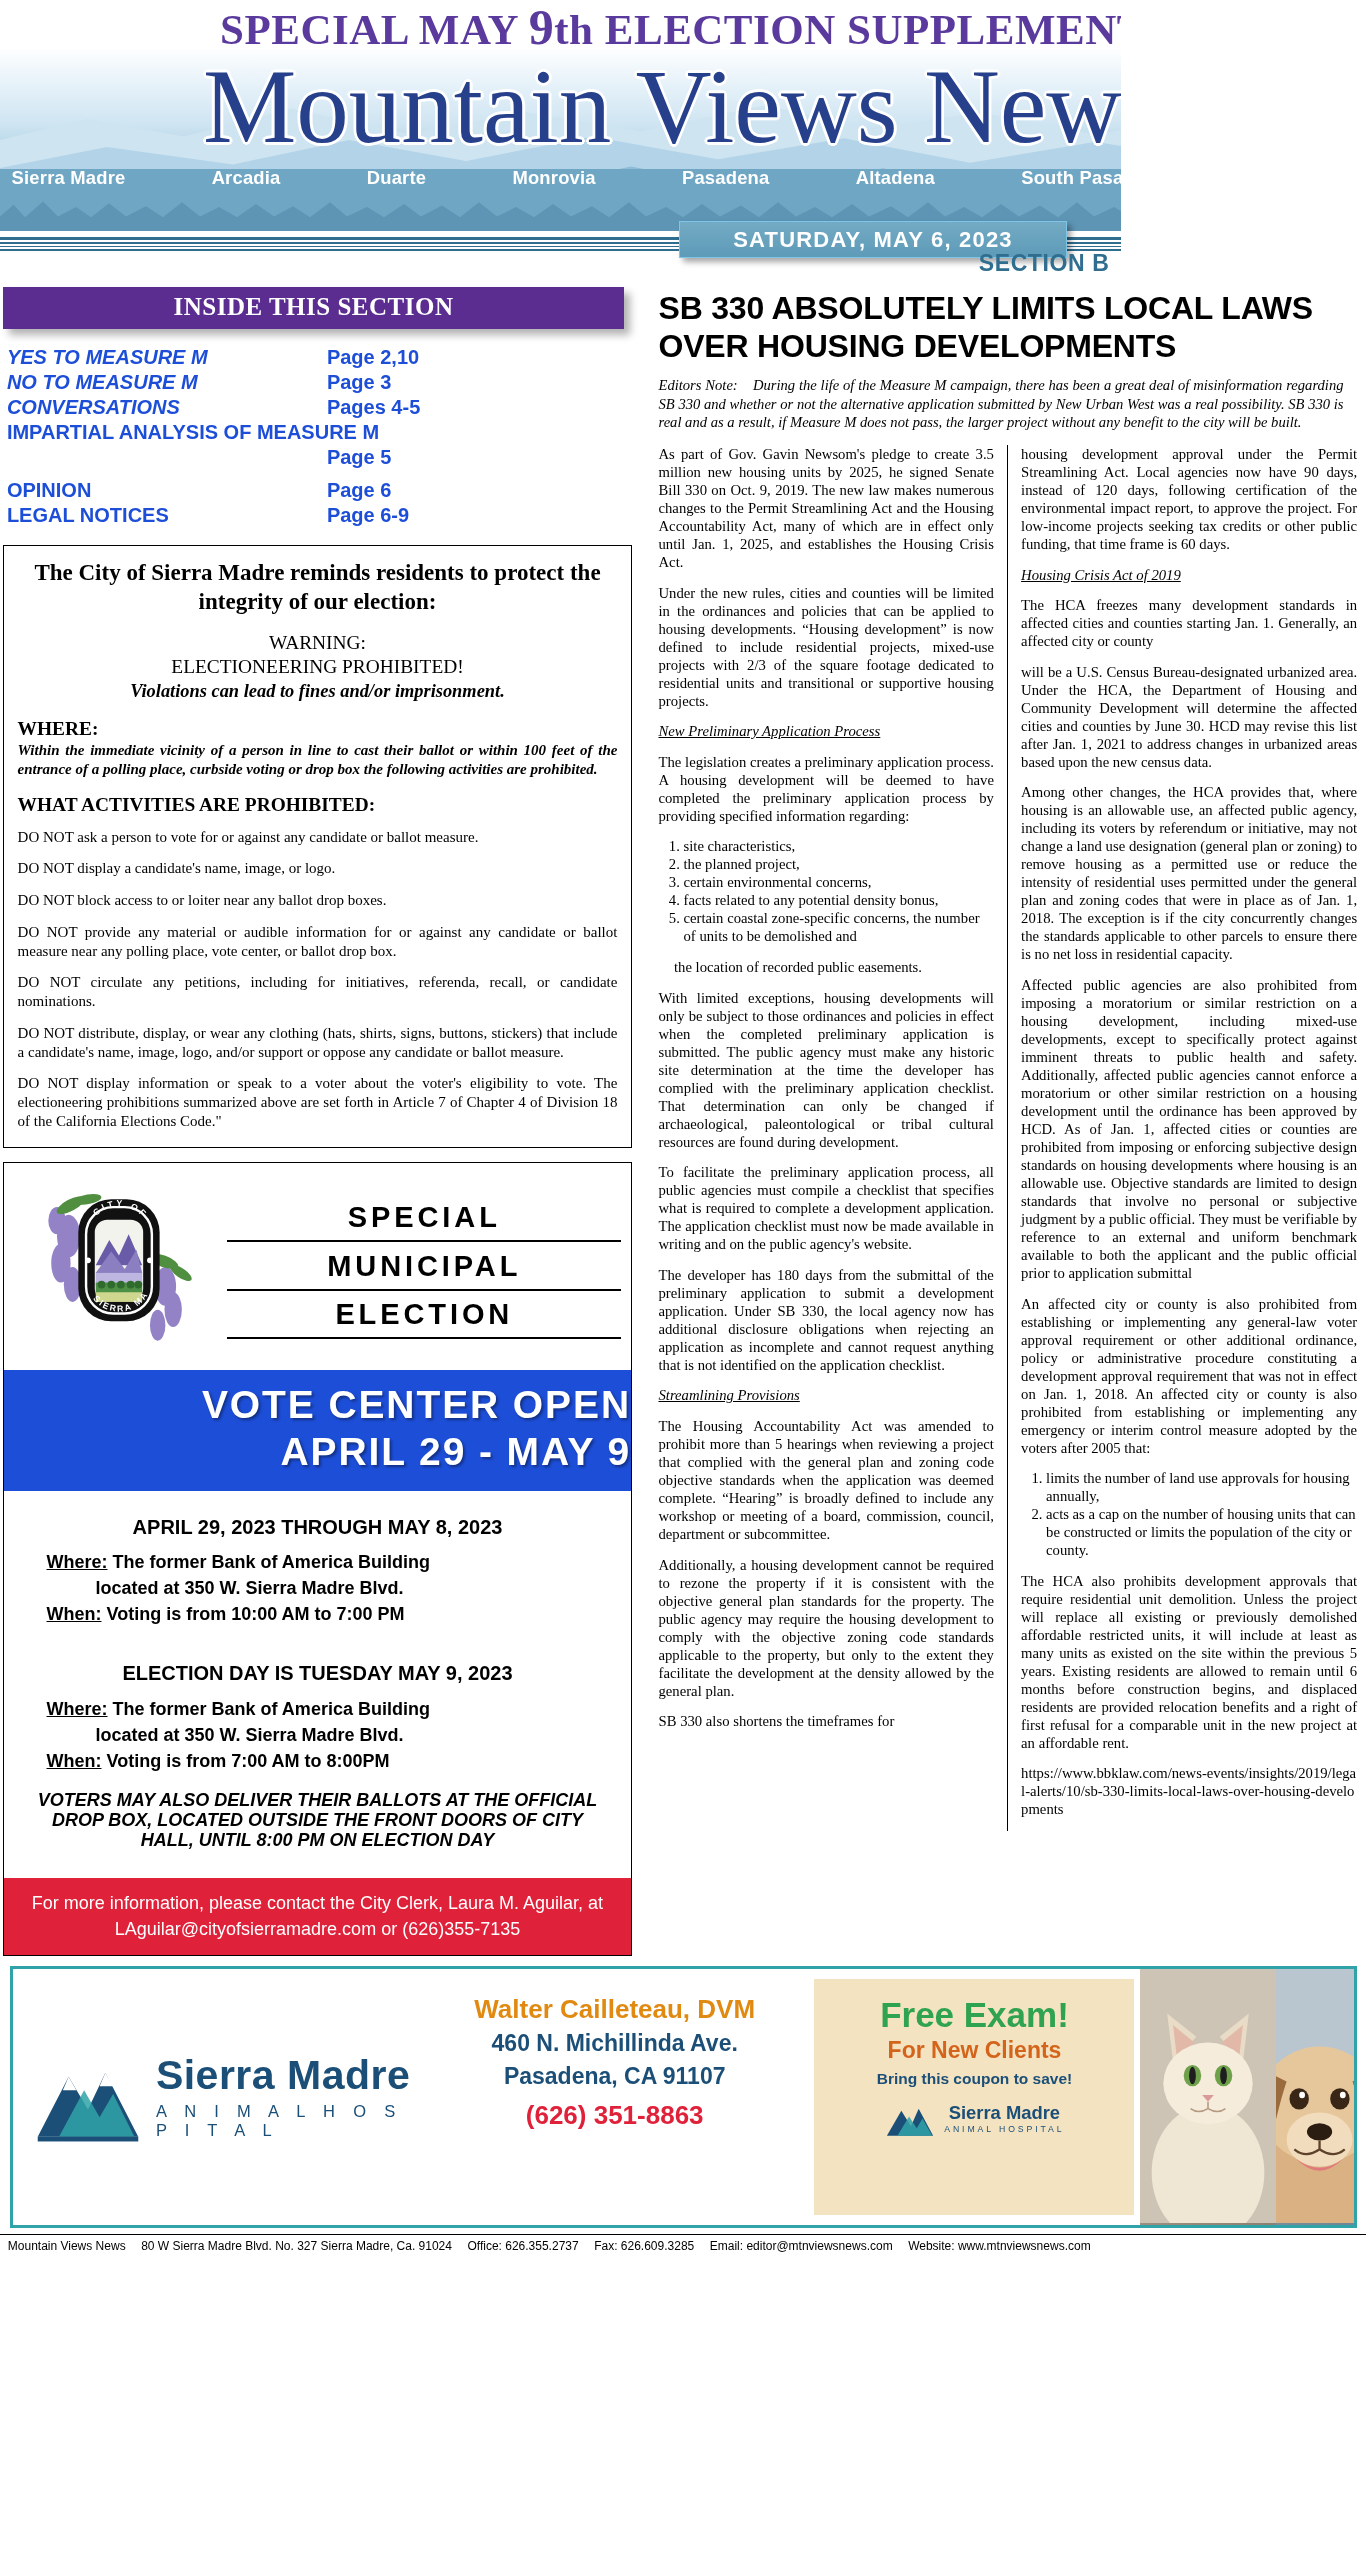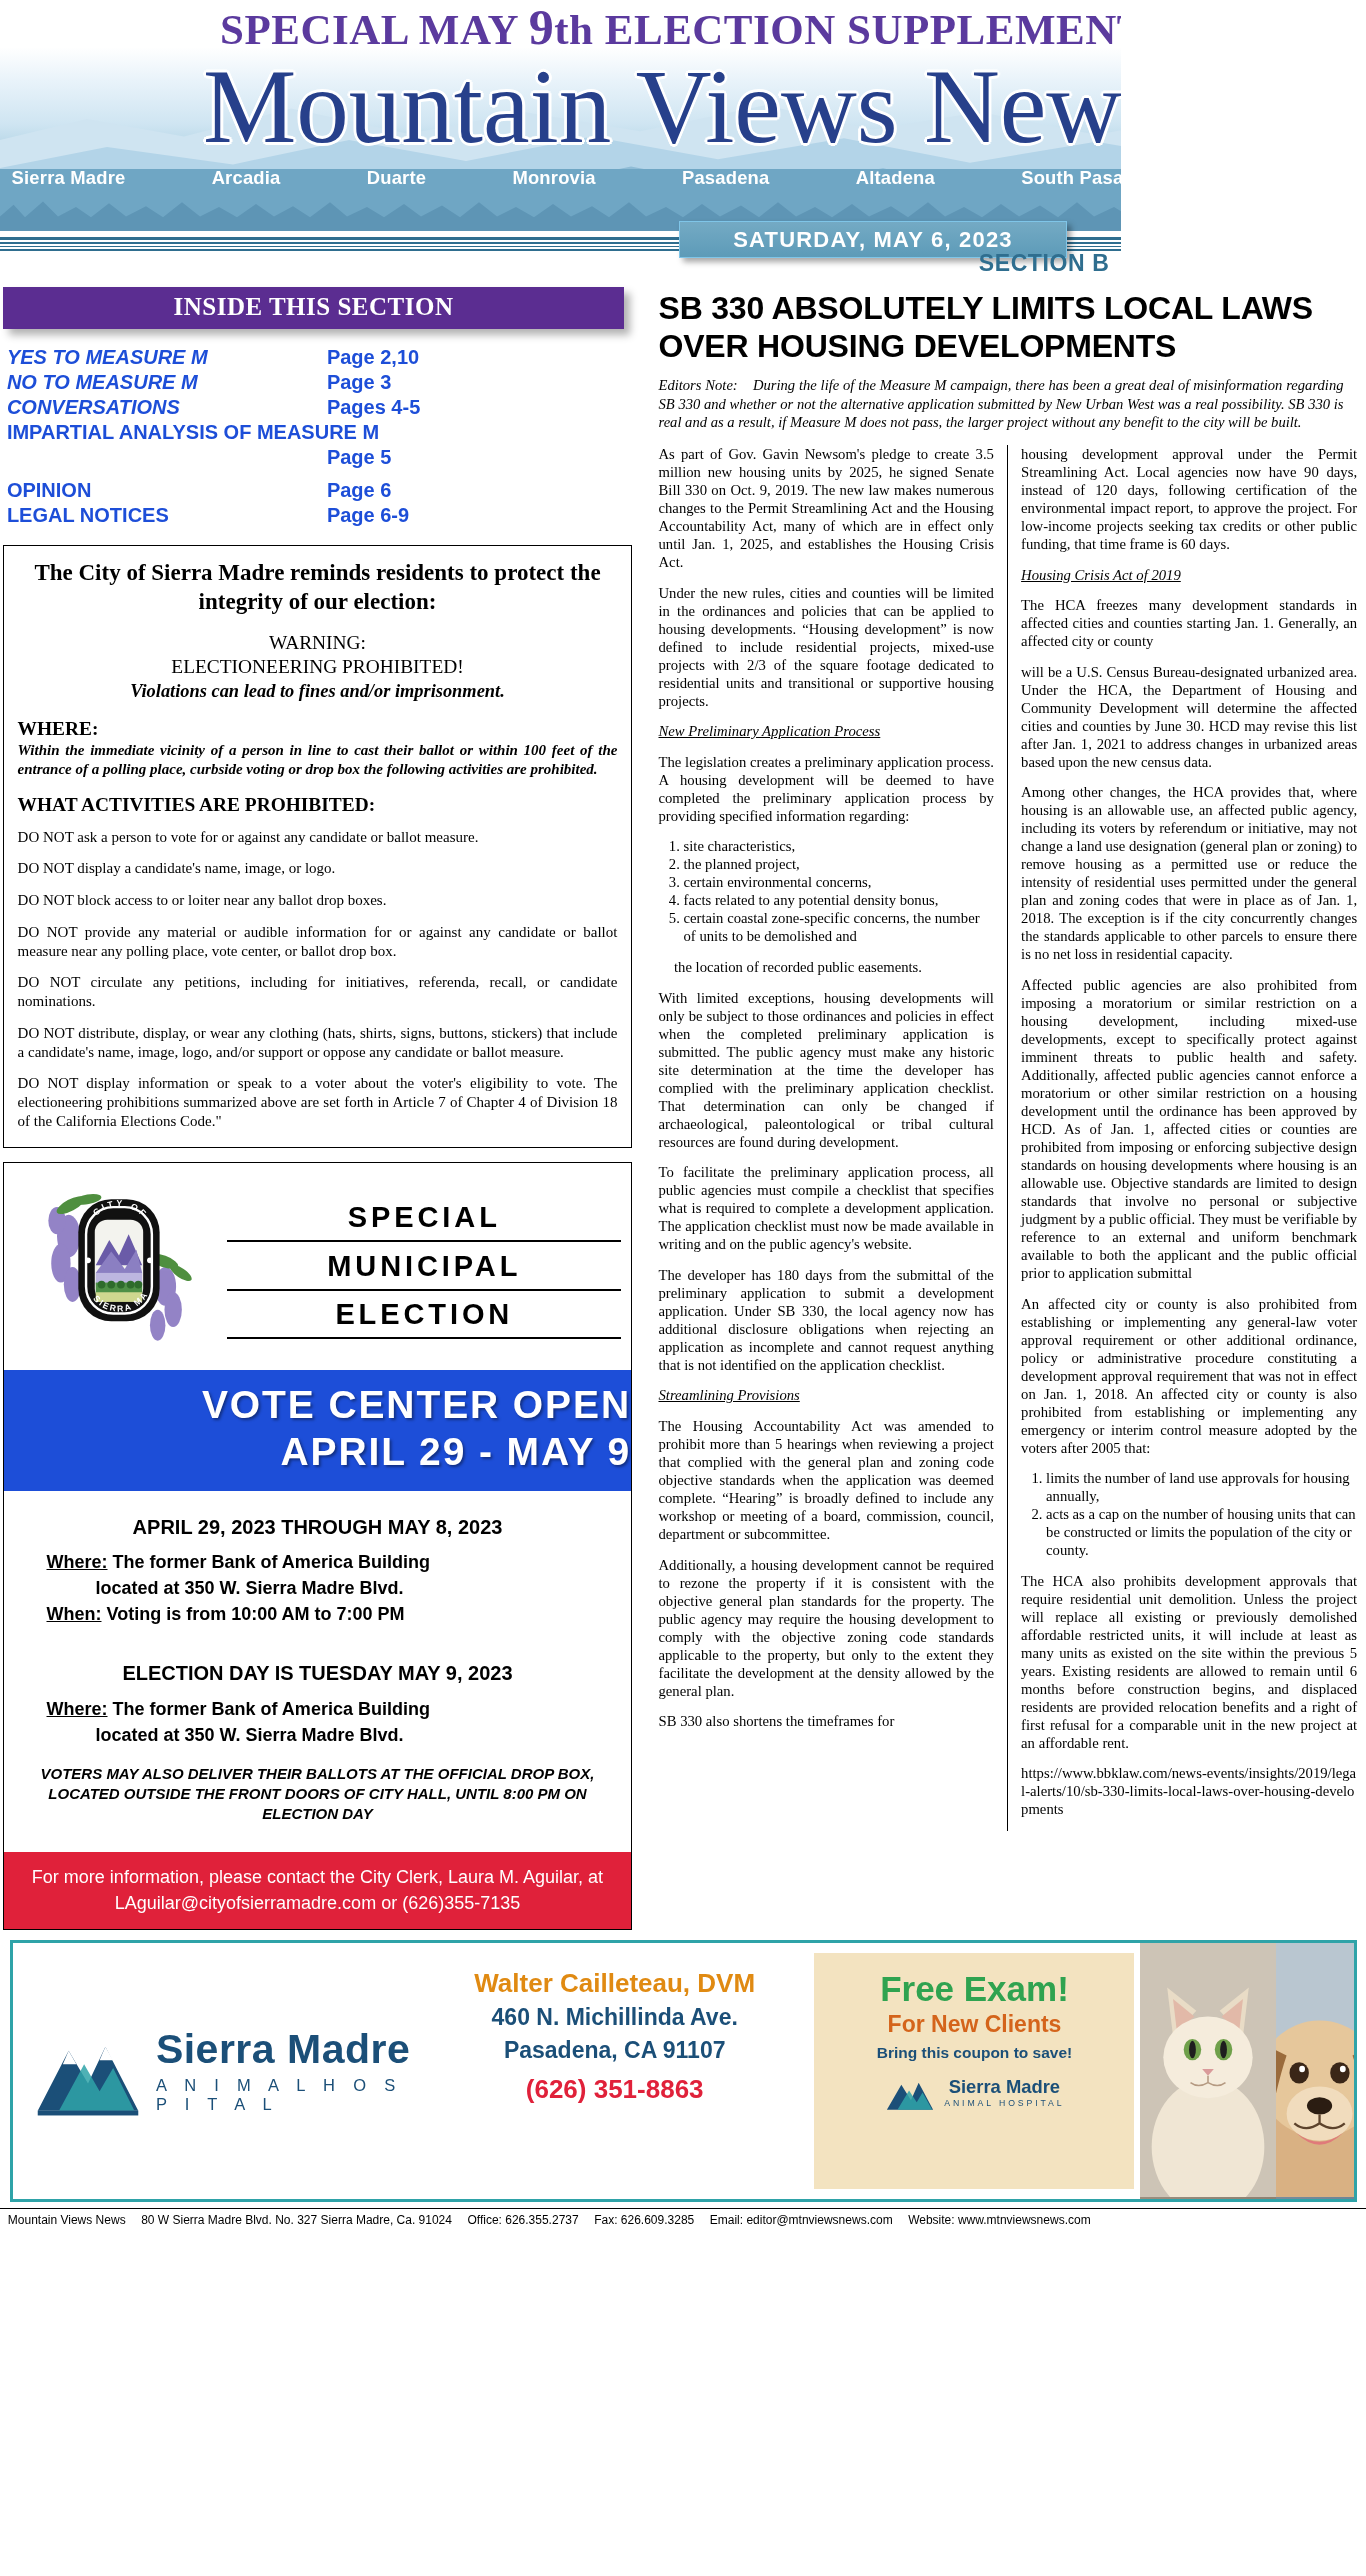"When: Voting is from 7:00" div.ei-line { html: none -> <div><u>When:</u><span> Voting is from 7:00 AM to 8:00PM</span></div> }
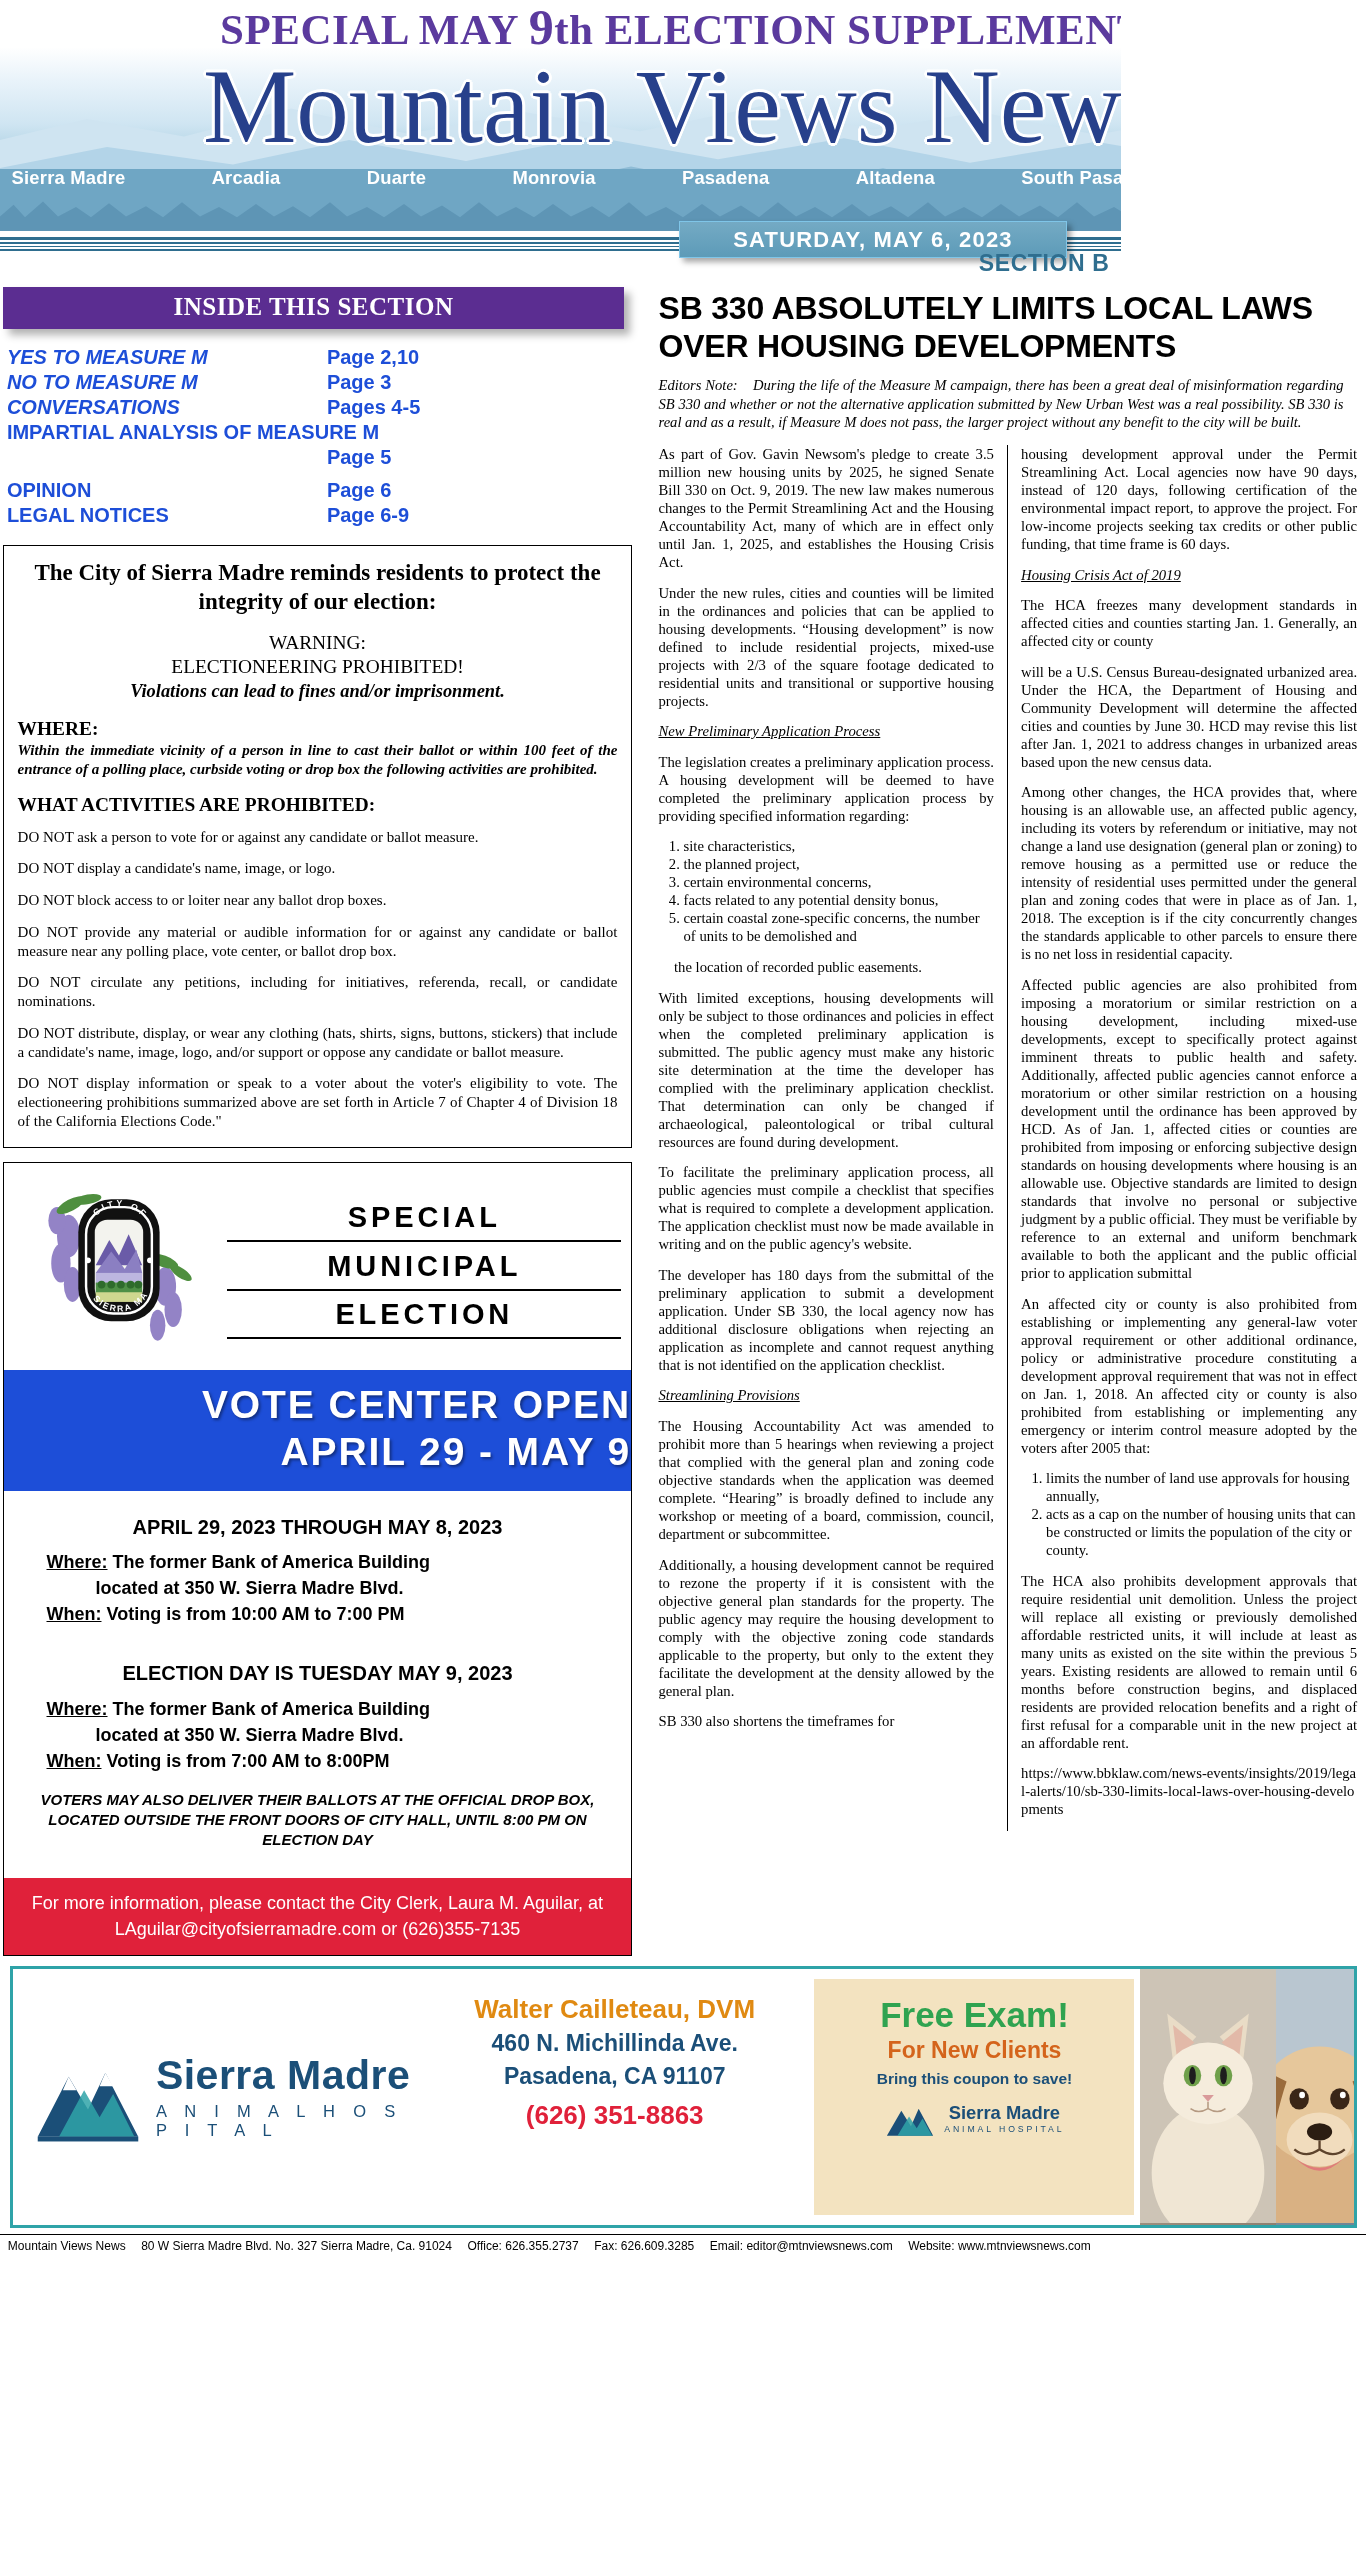"VOTERS MAY ALSO DELIVER THEIR" .drop-note { font-size: 15px -> 18px }
